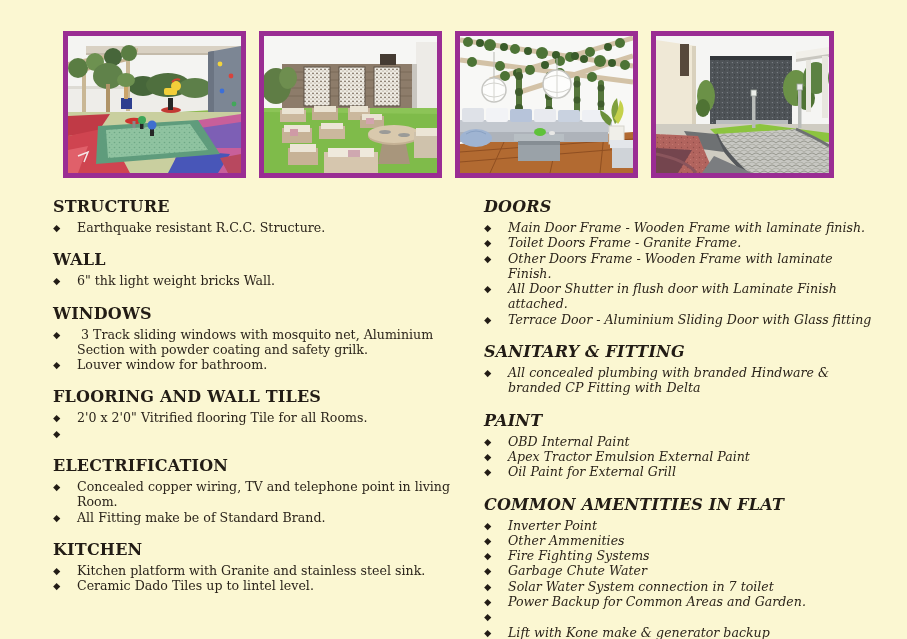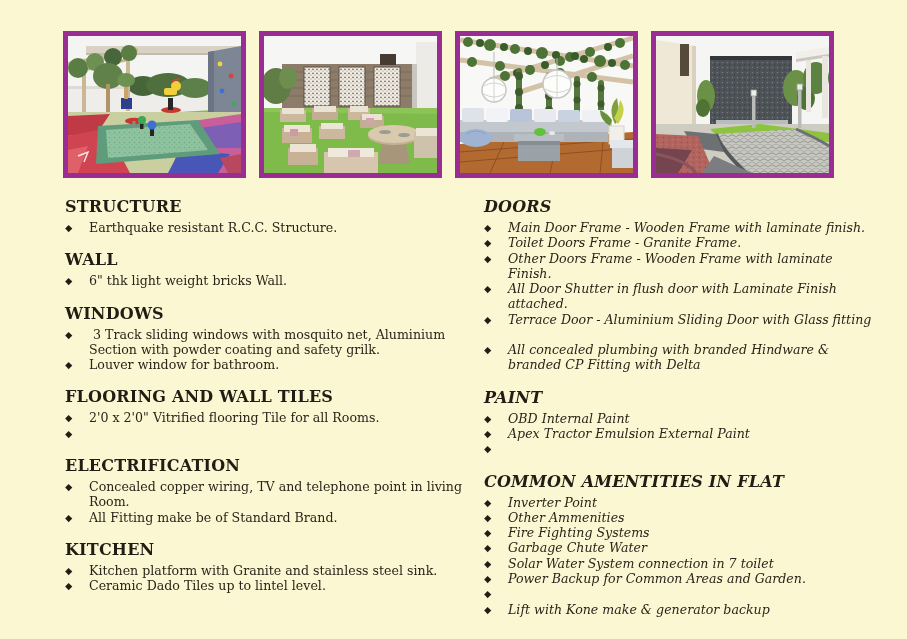"STRUCTURE" #col-left { left: 65px -> 53px }
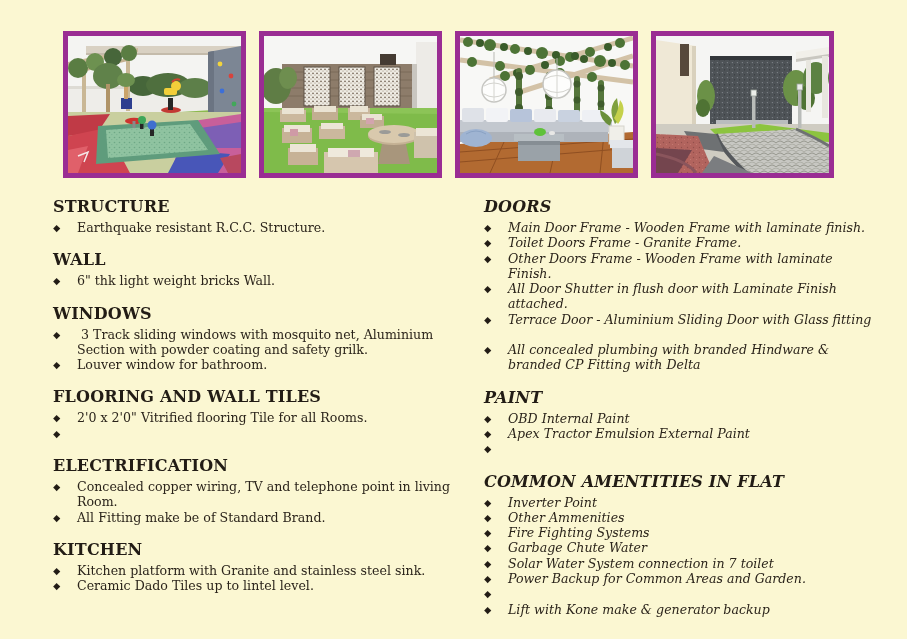"SANITARY & FITTING" h2 { html: none -> <h2>SANITARY &amp; FITTING</h2> }
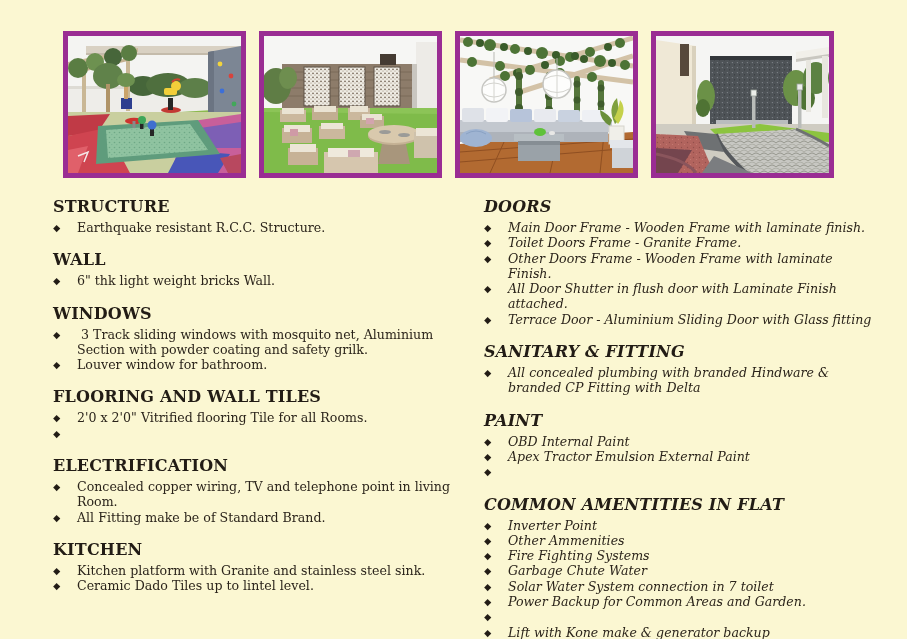"Oil Paint for External Grill" span.txt { html: none -> <span>Oil Paint for External Grill</span> }
